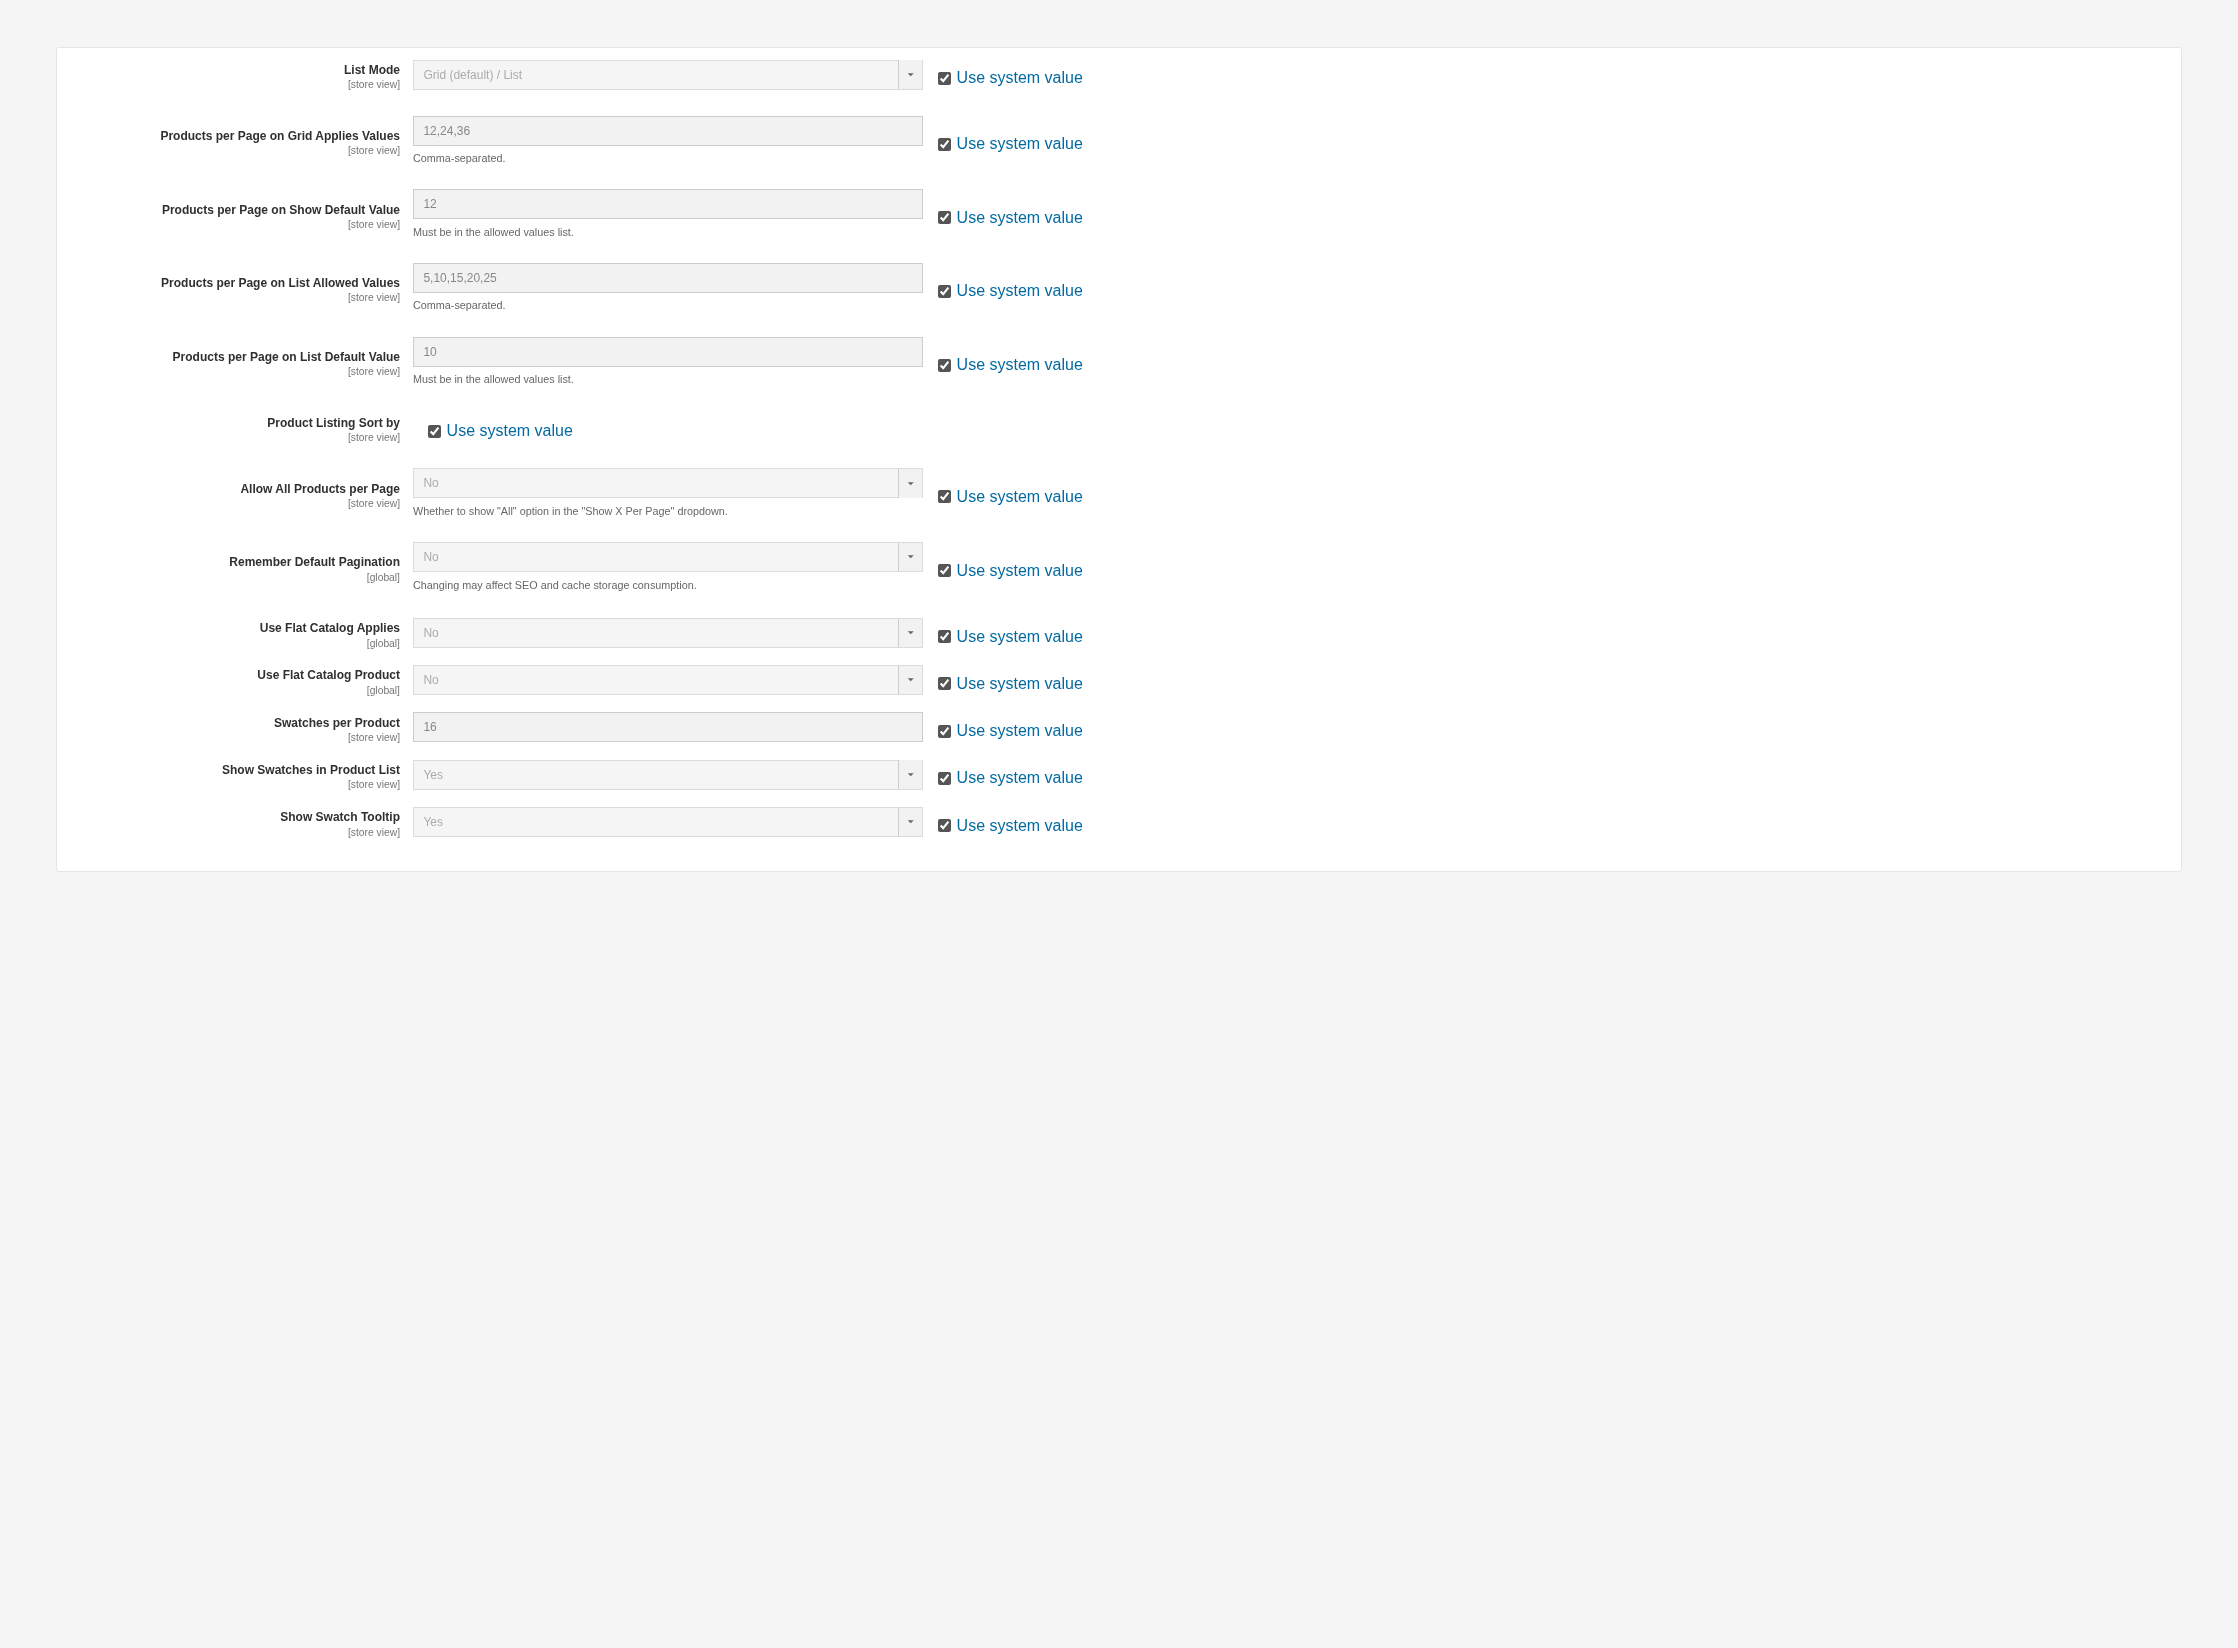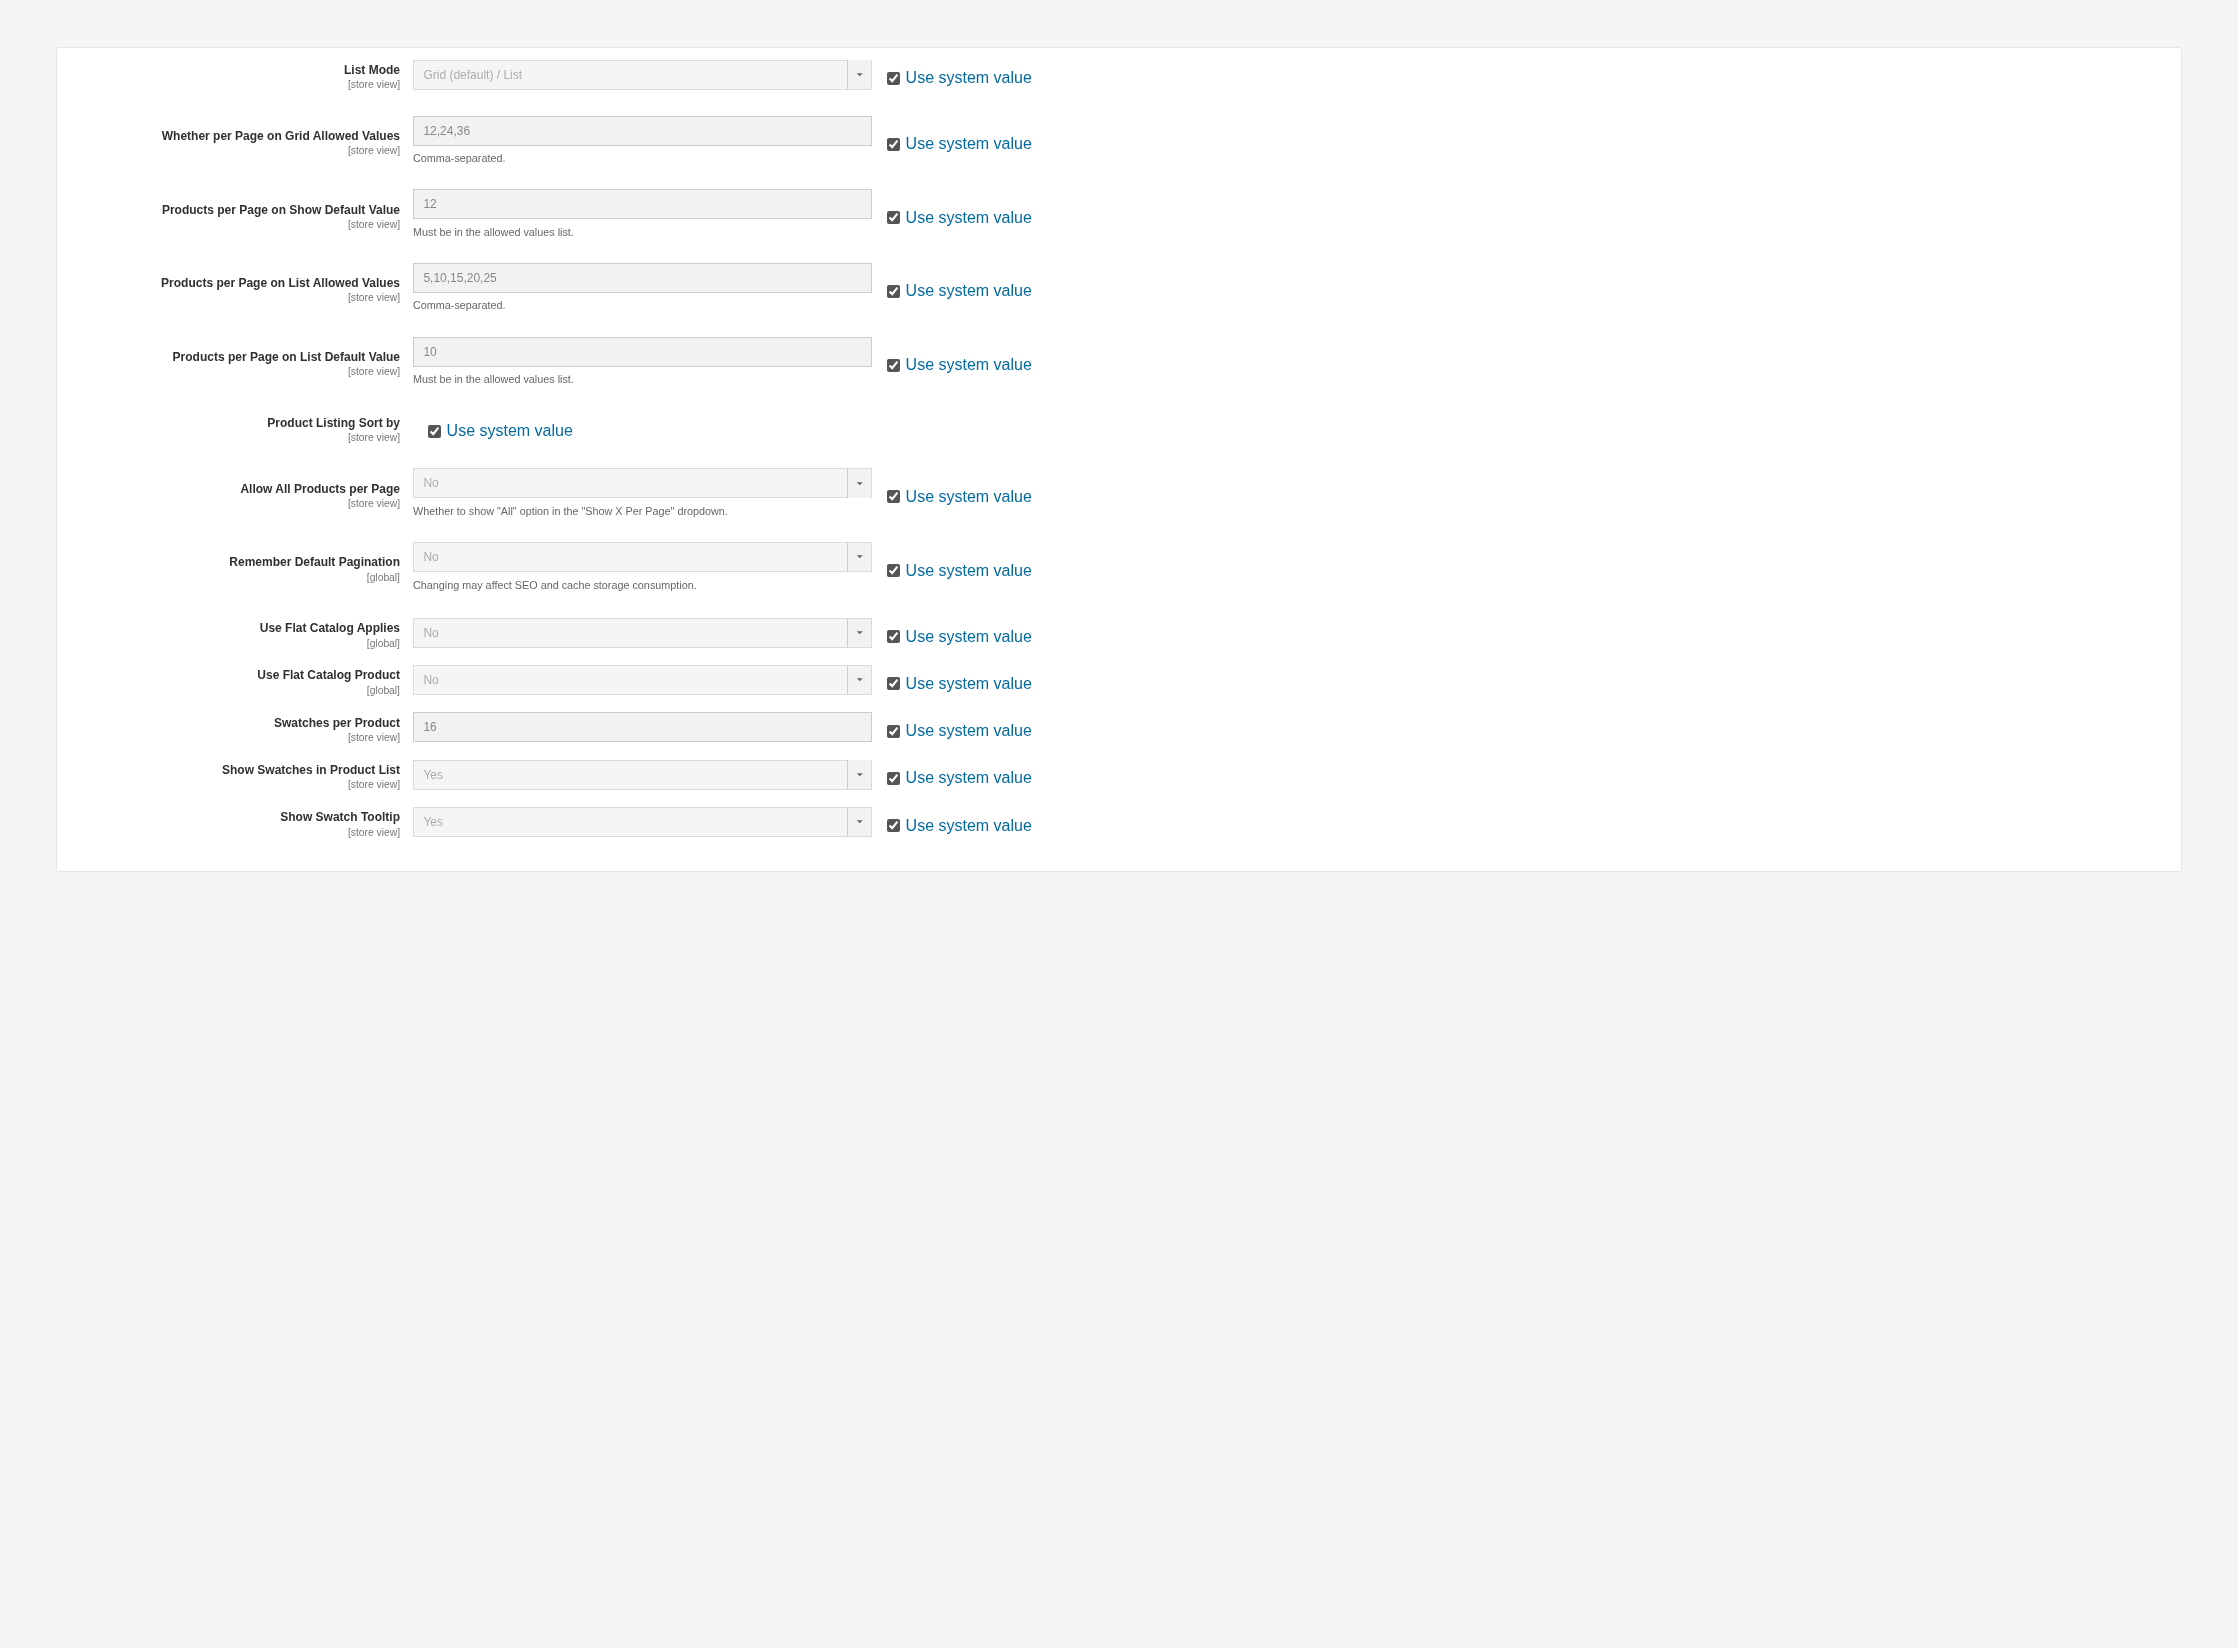"Grid (default) / List" .input-col { width: 459px -> 510px }
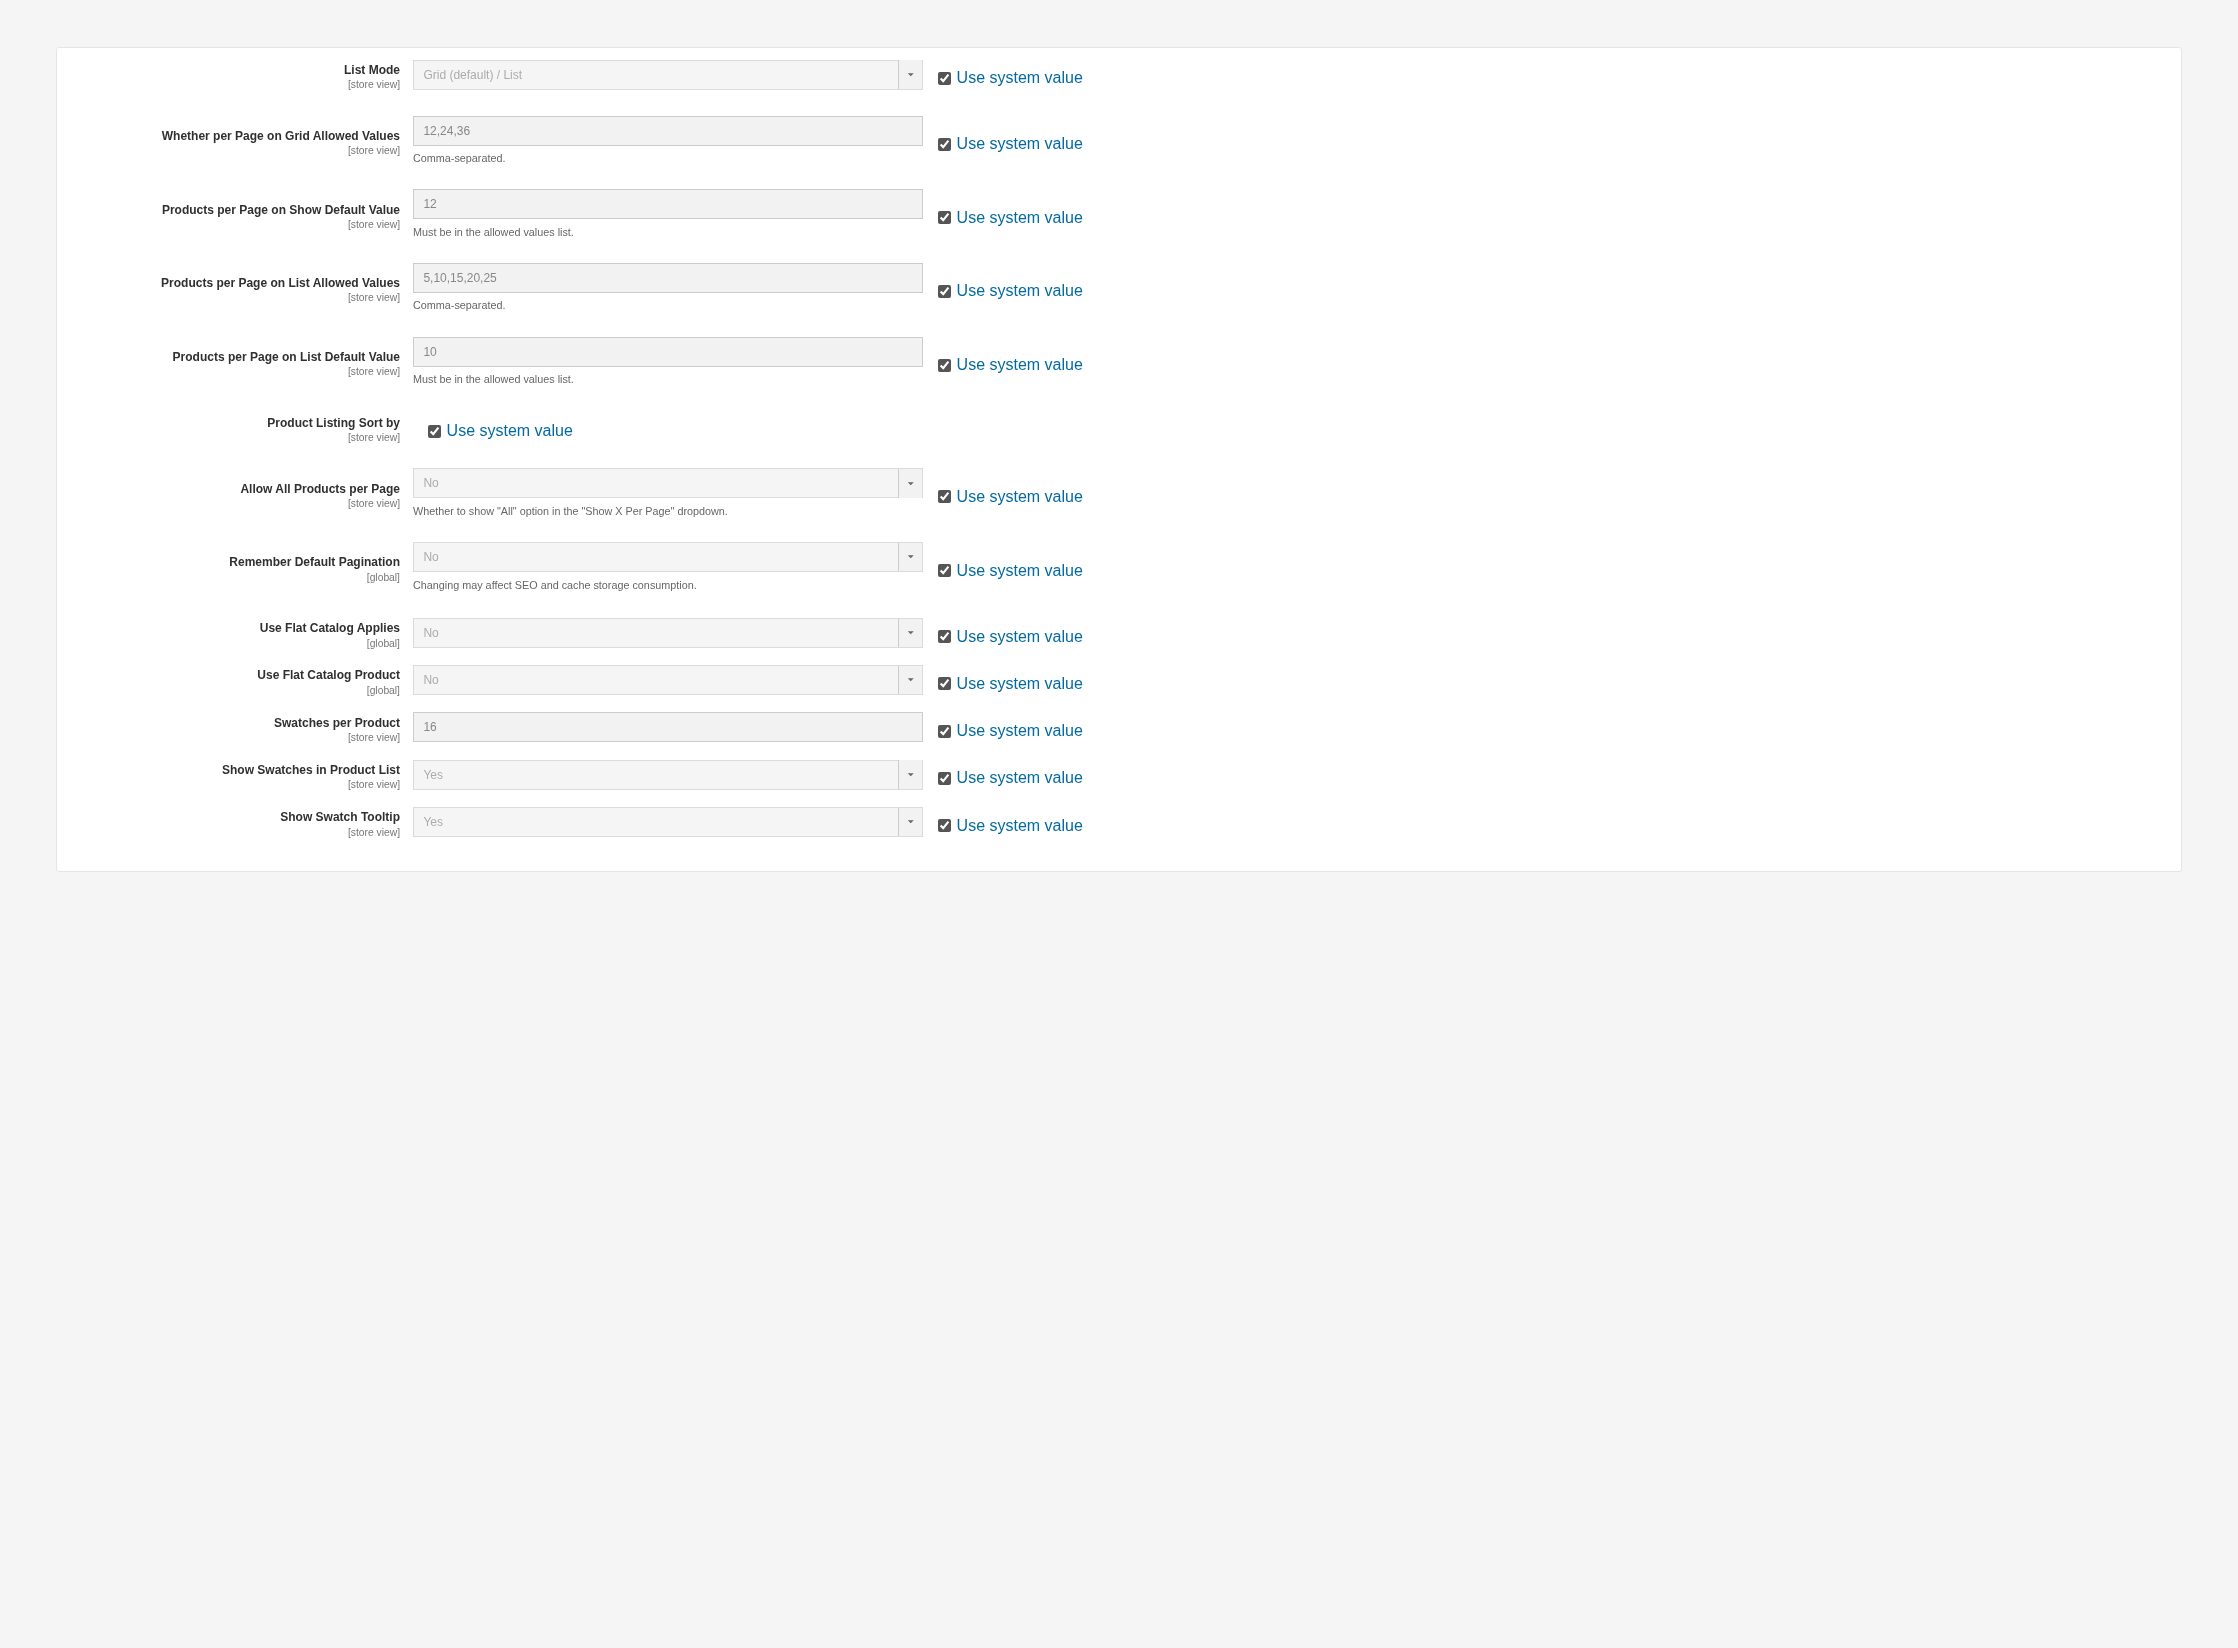"Whether per Page on Grid" div.label-text { text: Whether per Page on Grid Allowed -> Products per Page on Grid Applies }
